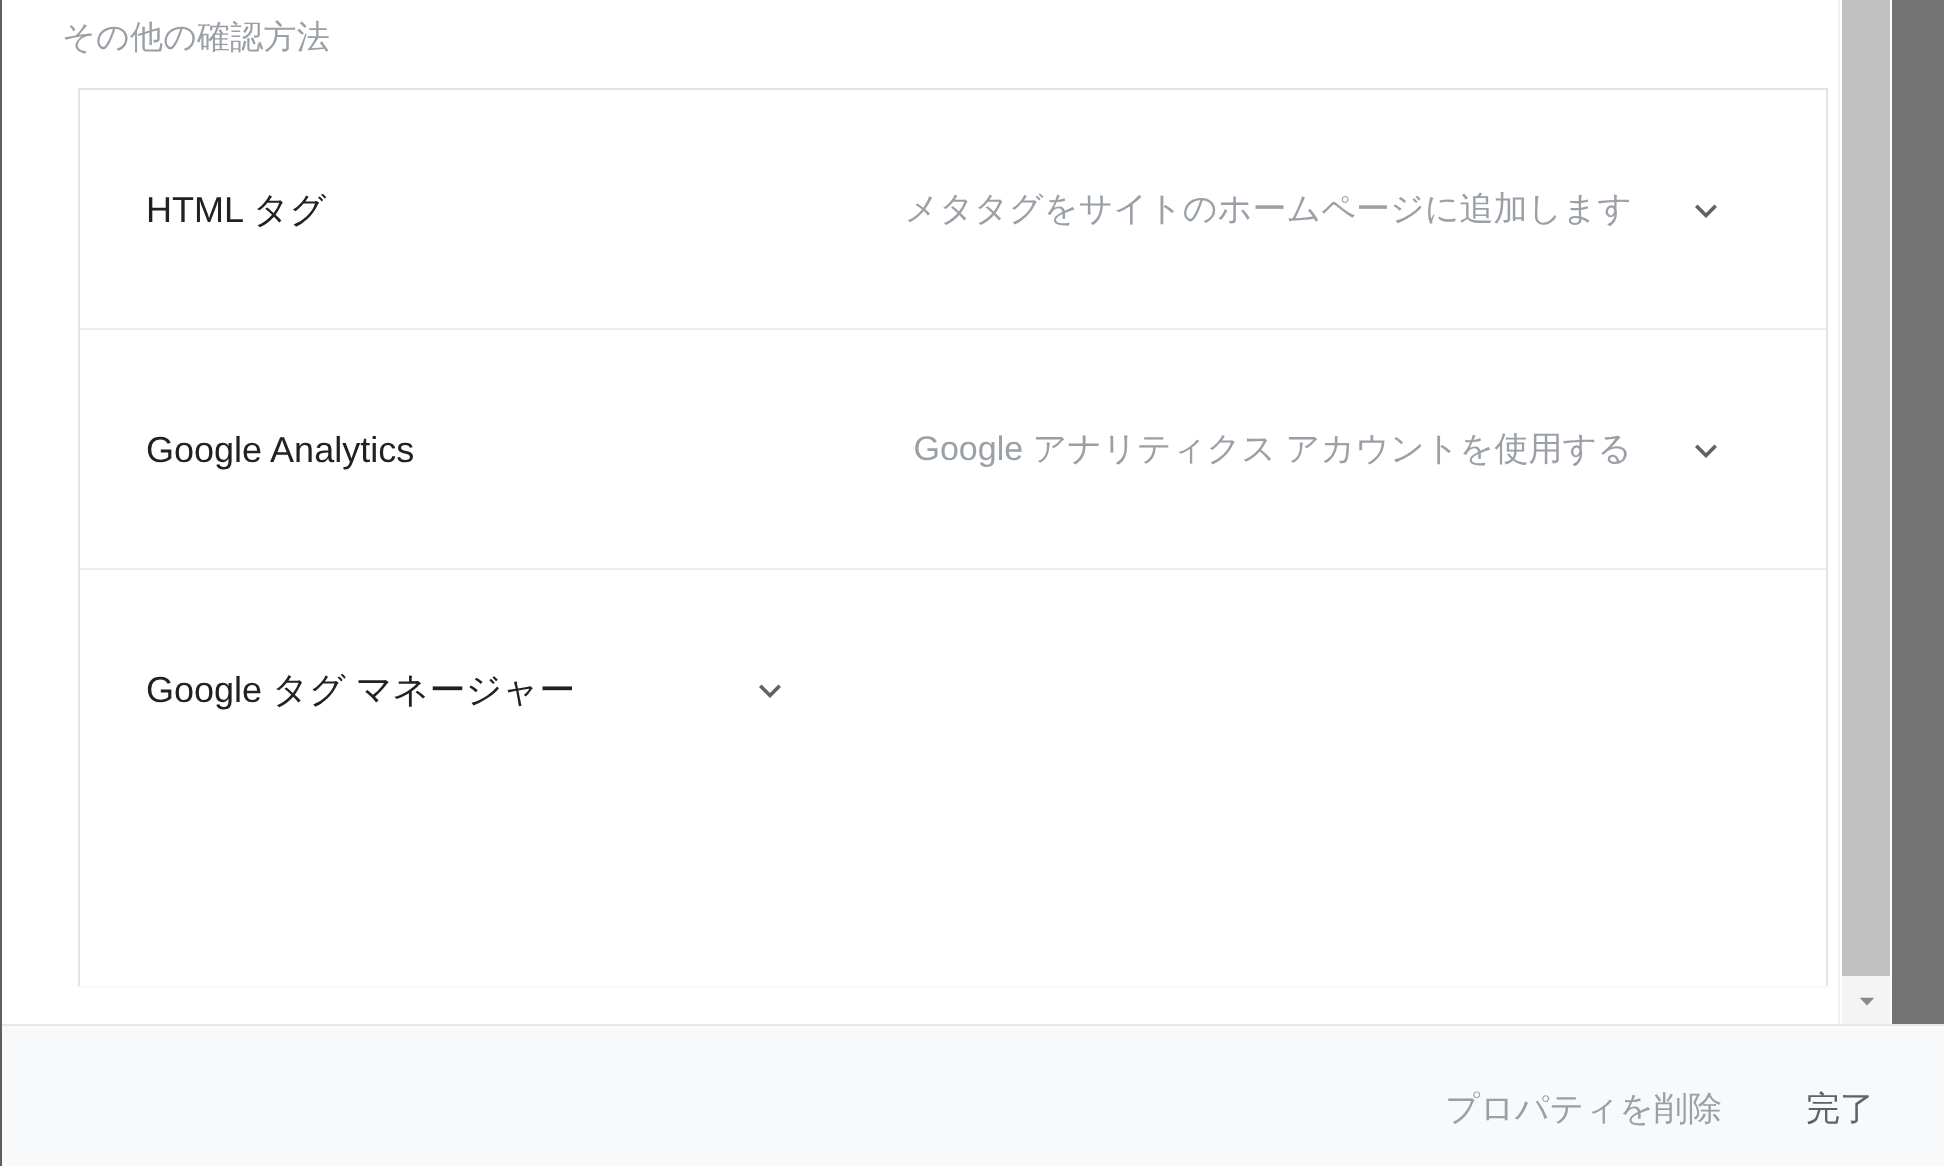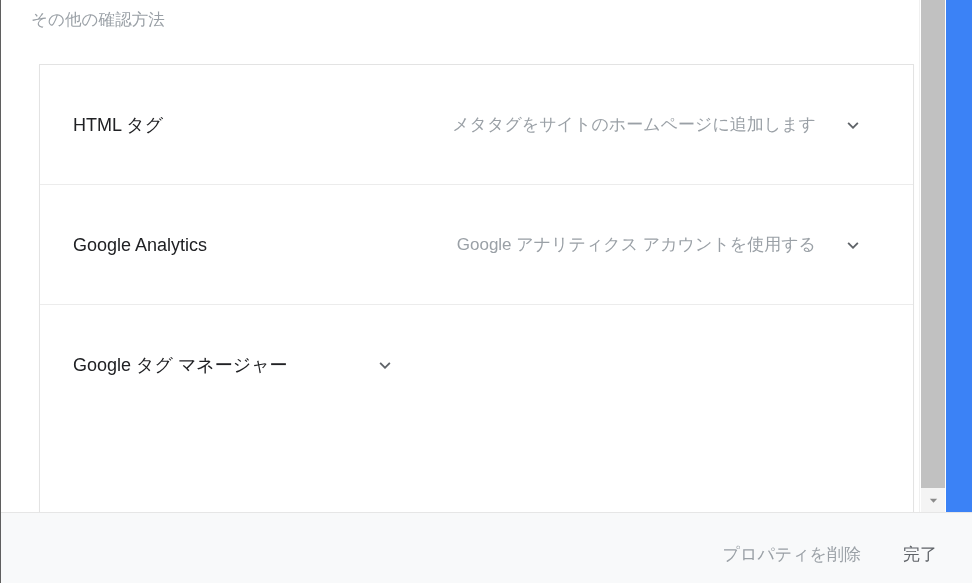"その他の確認方法" #screen { background: #3b82f6 -> #737373 }
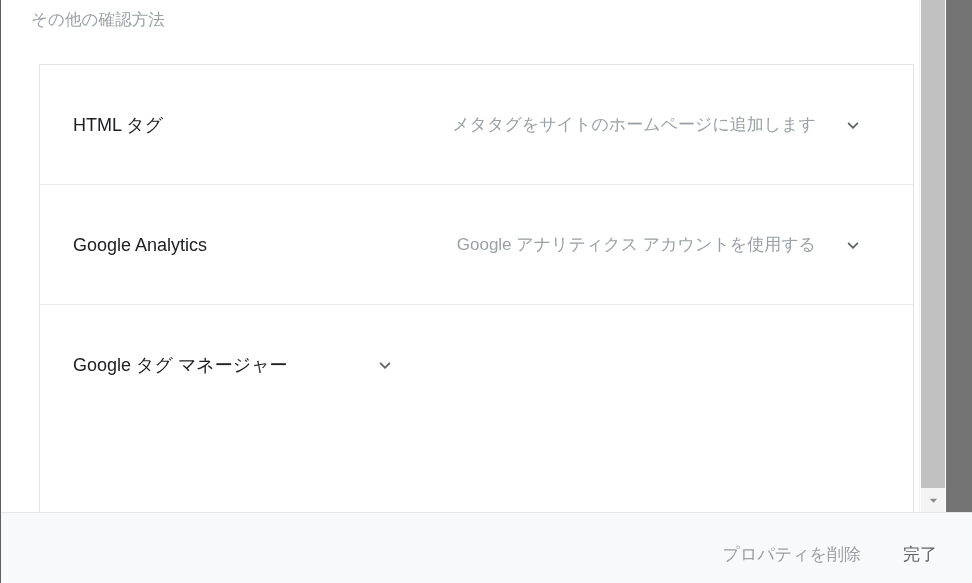"HTML タグ" .methods-card { top: 64px -> 44px }
